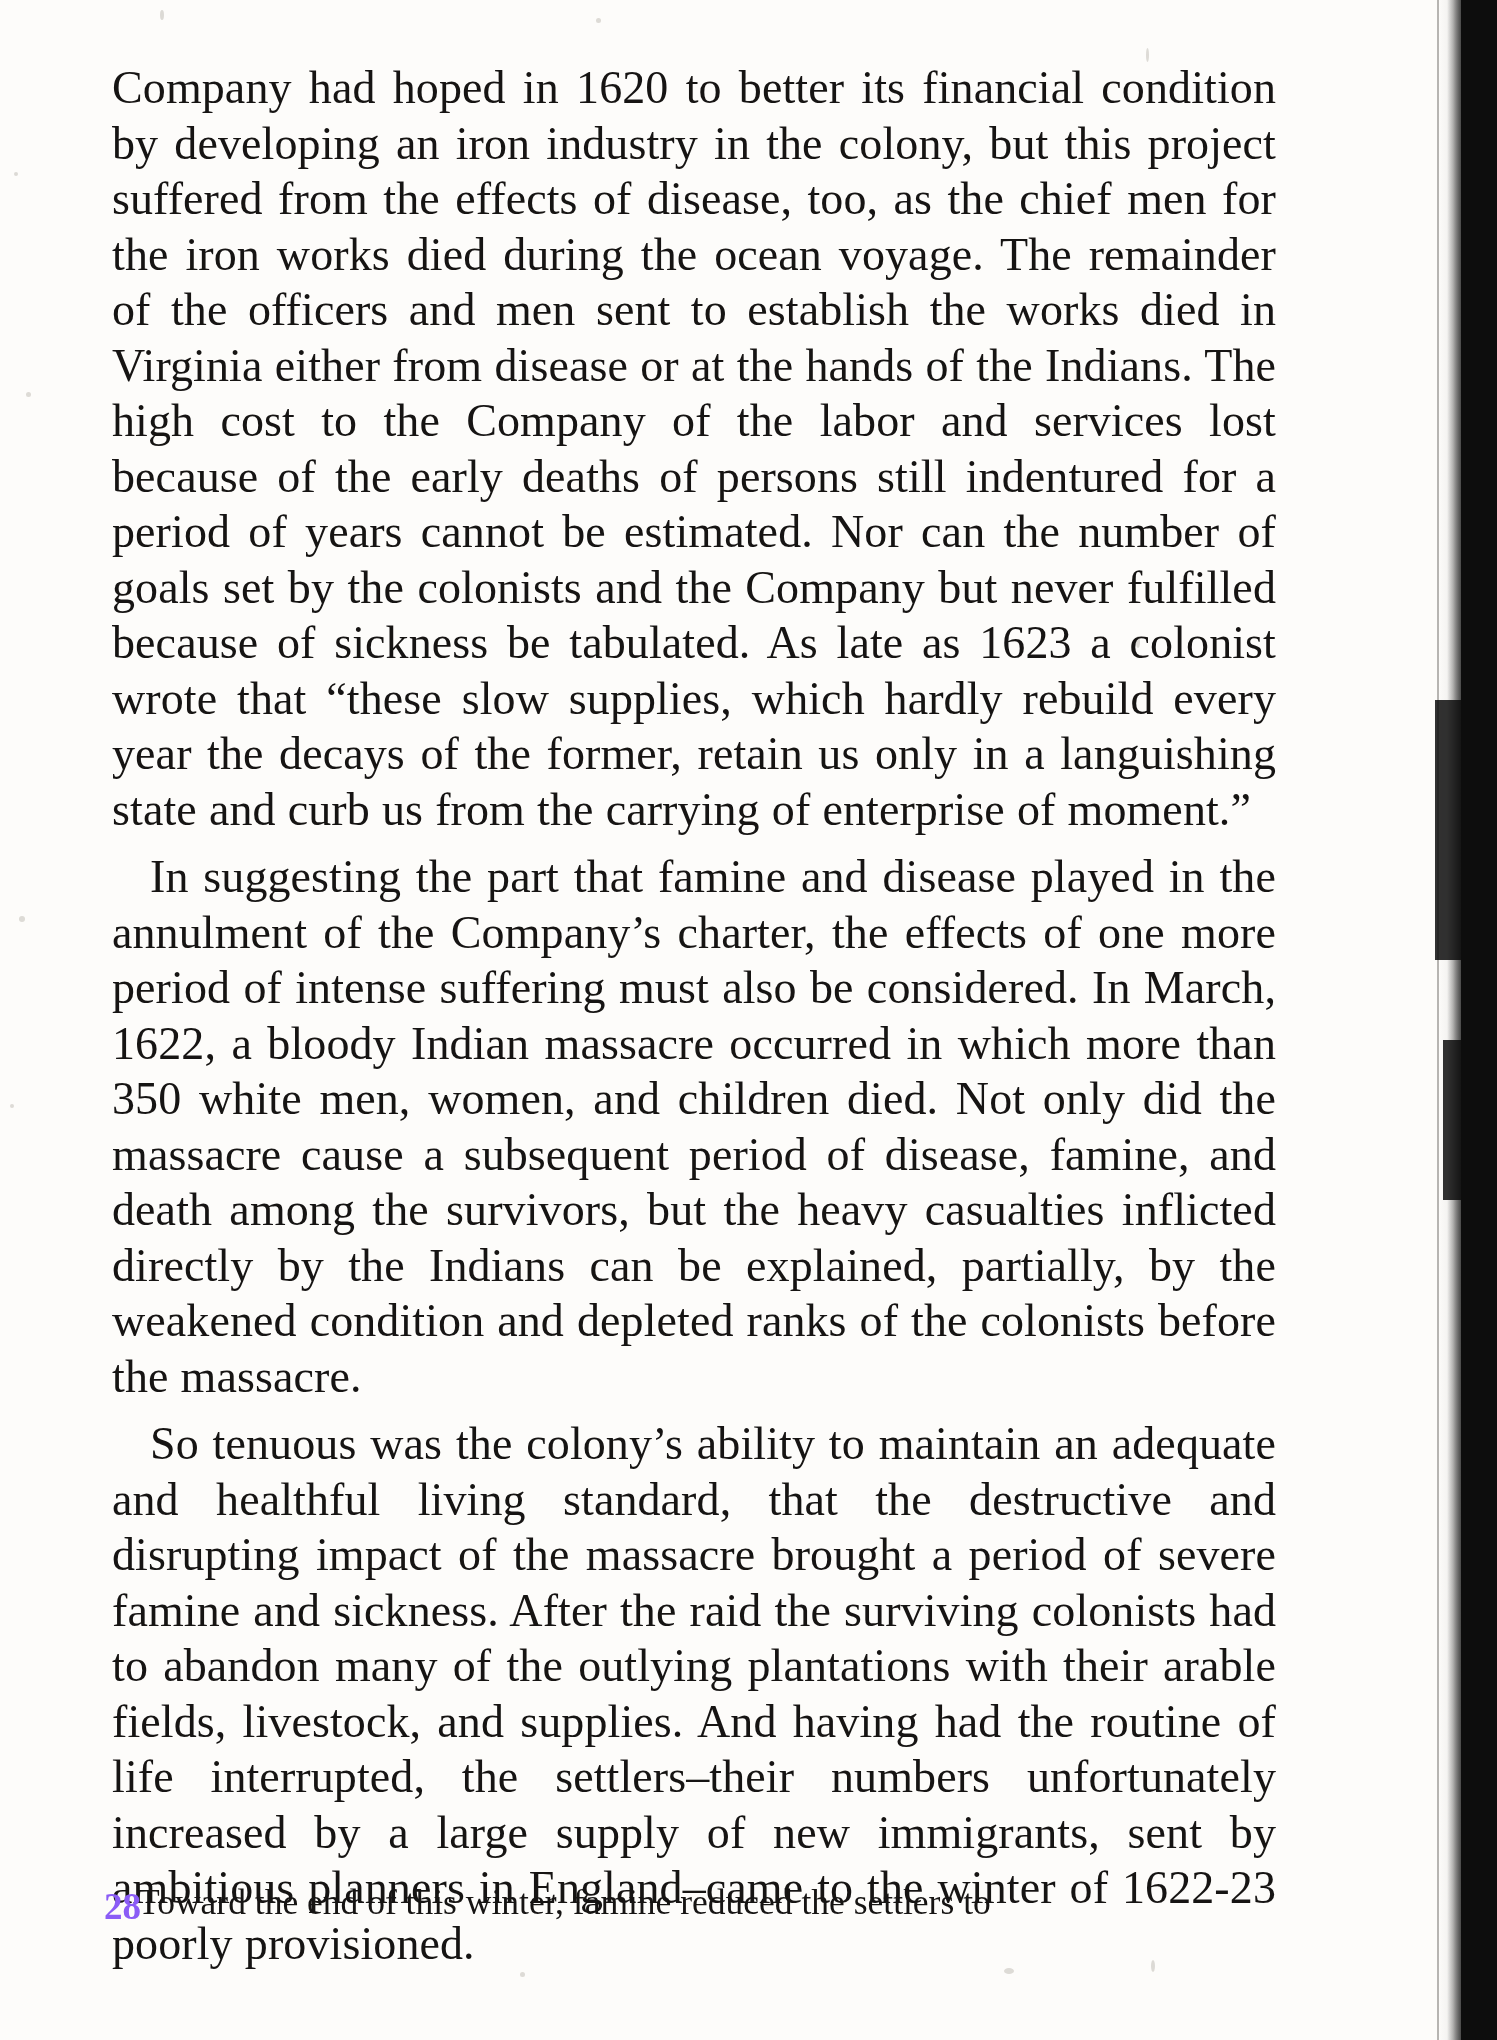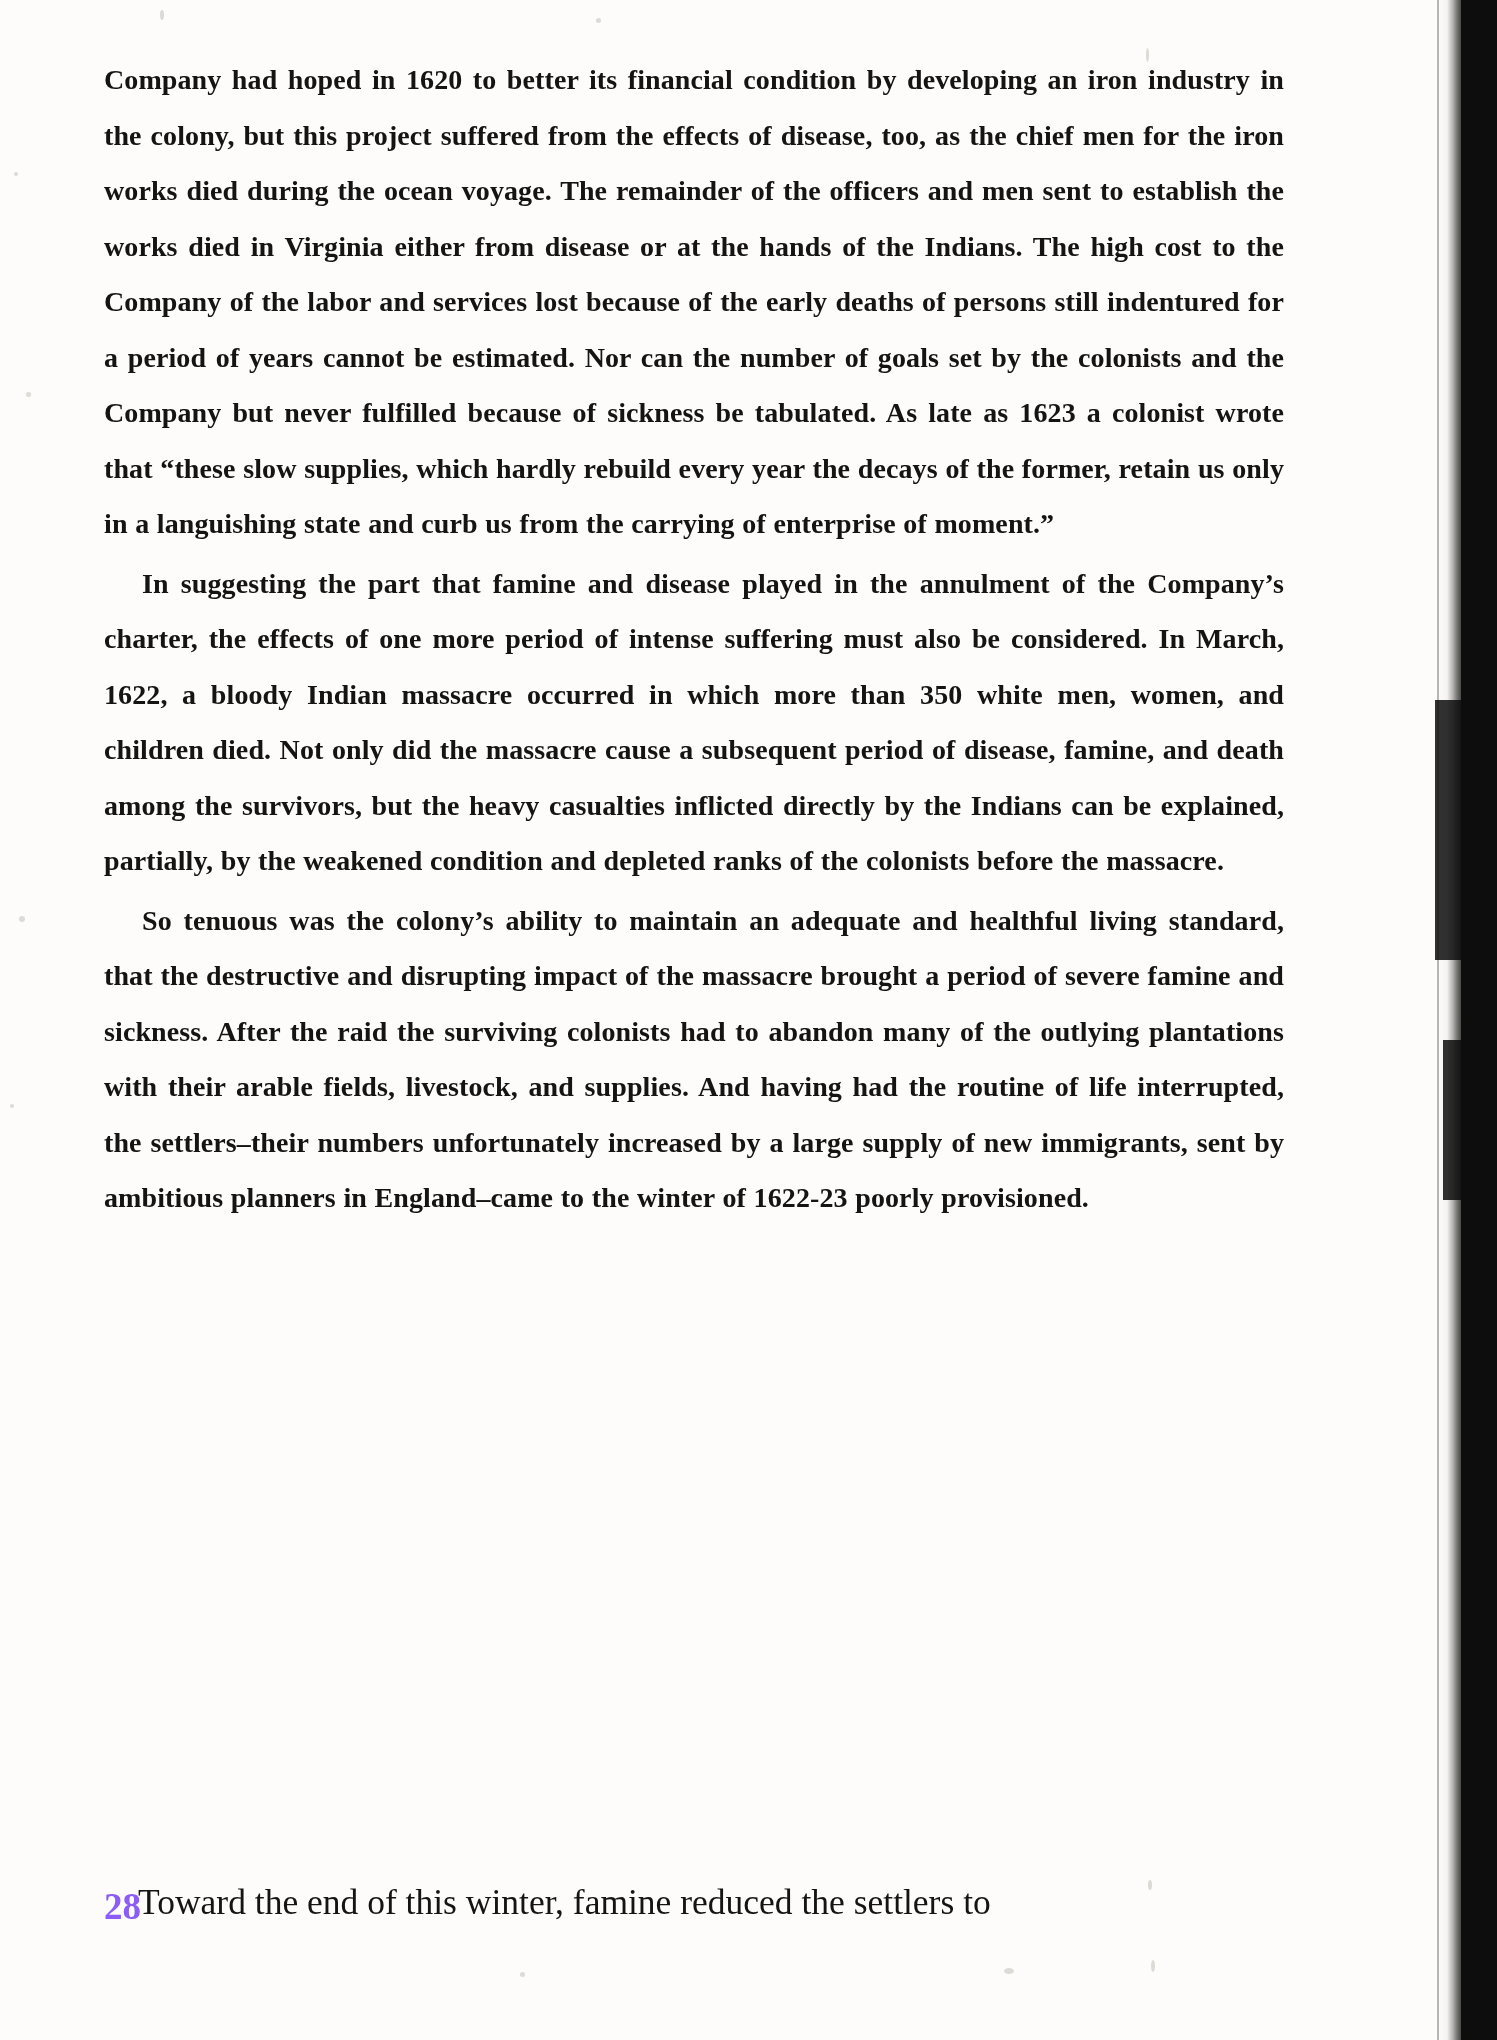"Company had hoped in 1620" p.para { font-size: 28px -> 46px; font-weight: 700 -> 400; margin: 4px -> 12px }
